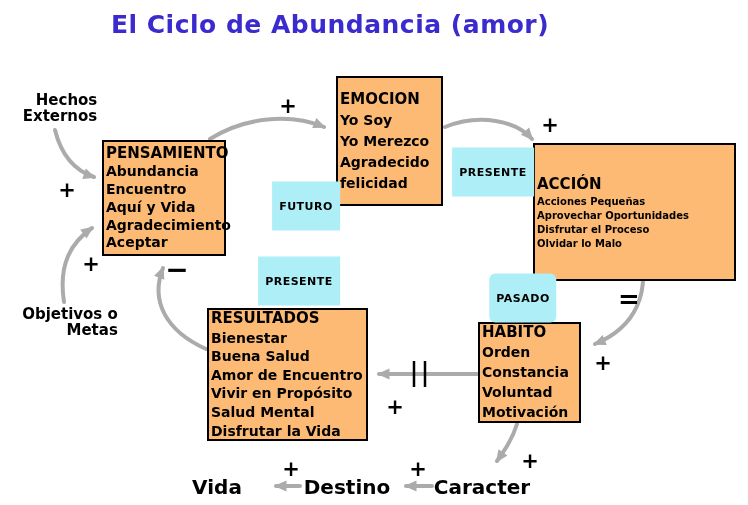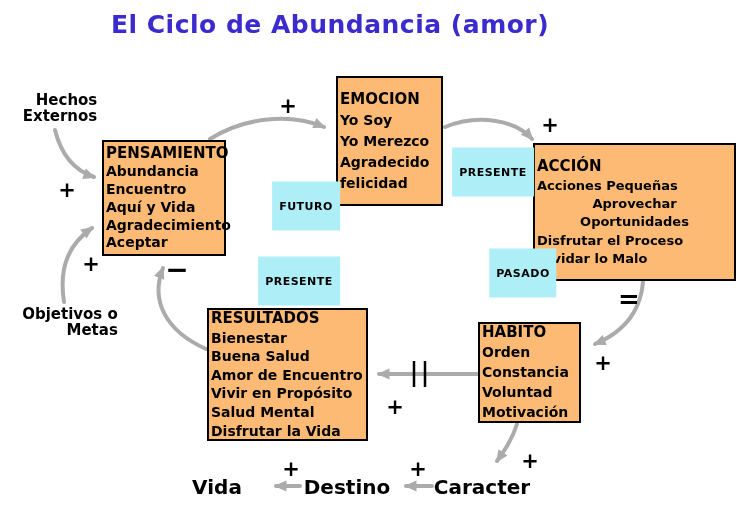"Acciones Pequeñas" .b-accion .box-line { font-size: 13px -> 10px }
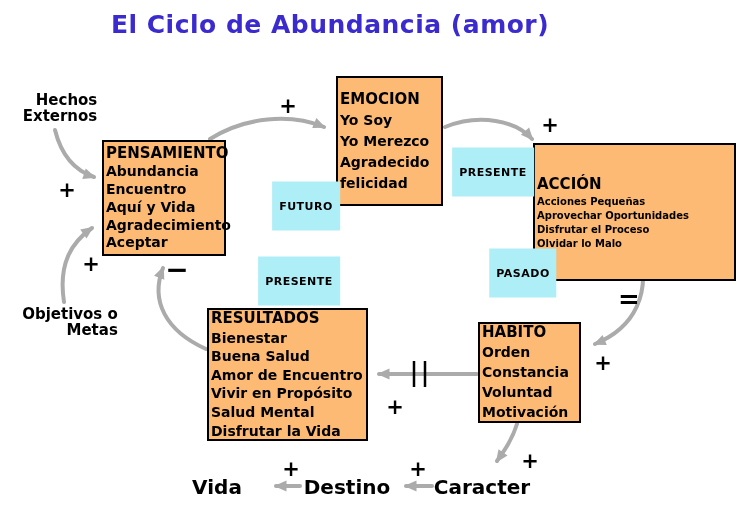"PASADO" div.tag { border-radius: none -> 6px; top: 273px -> 298px }
